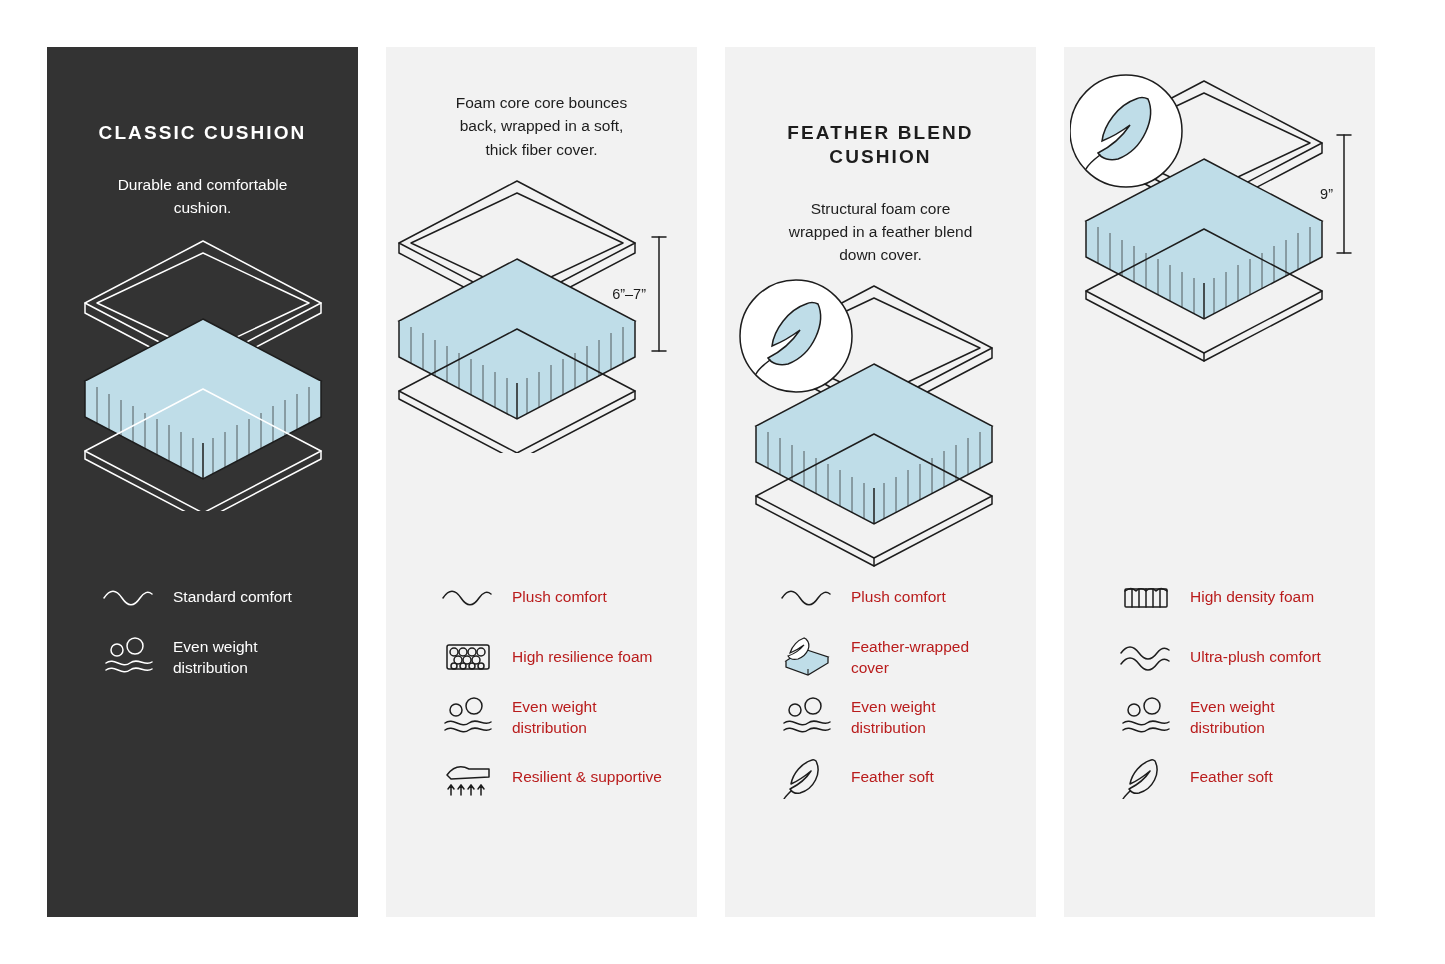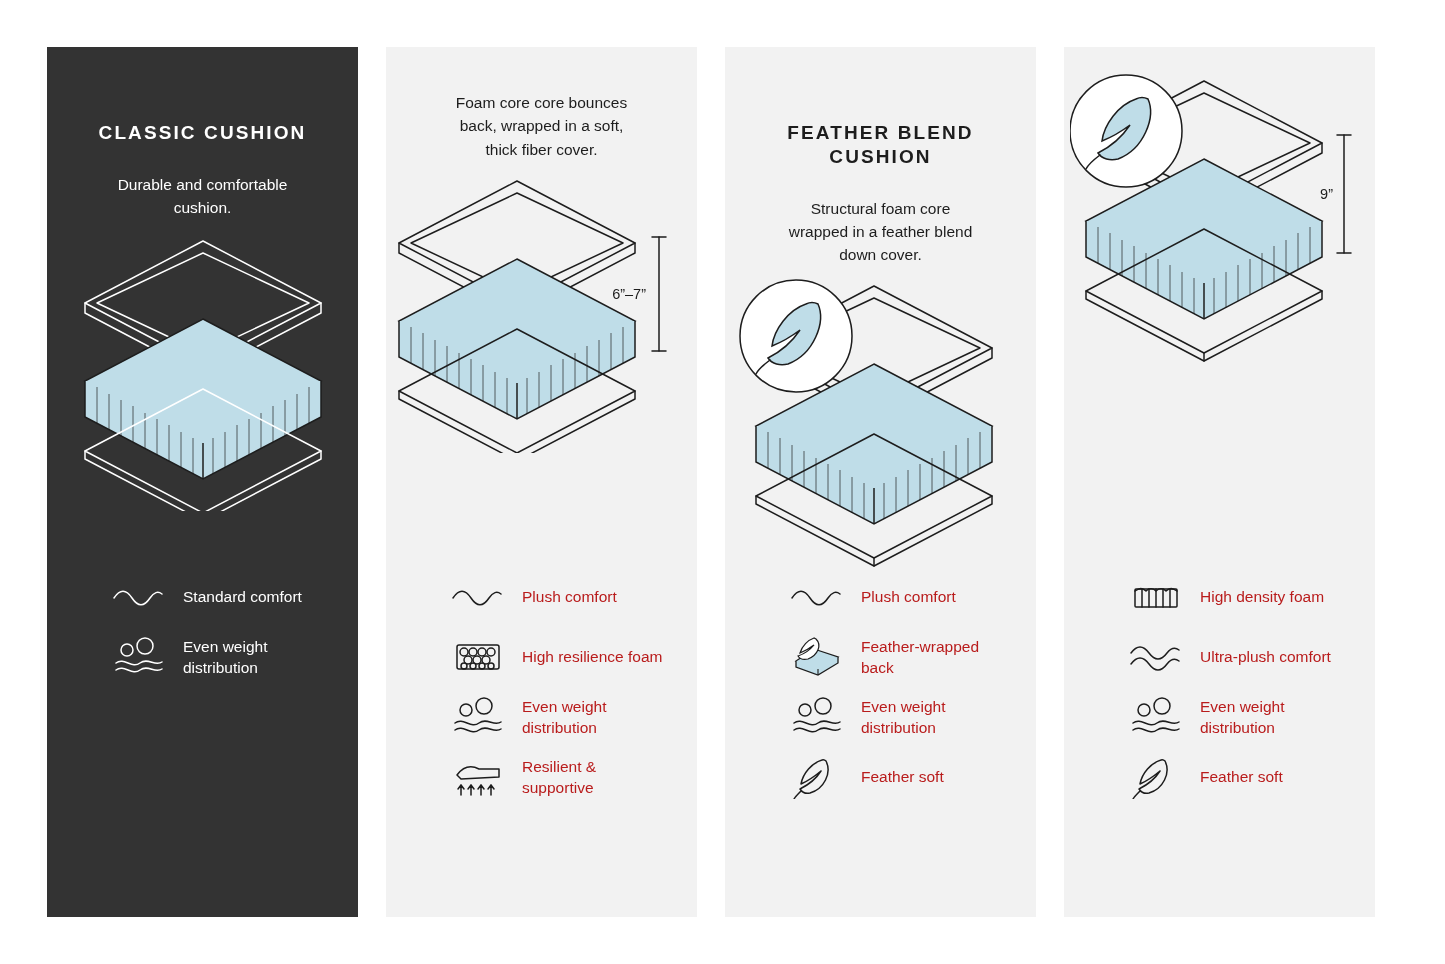"Standard comfort" .features { left: 16px -> 6px }
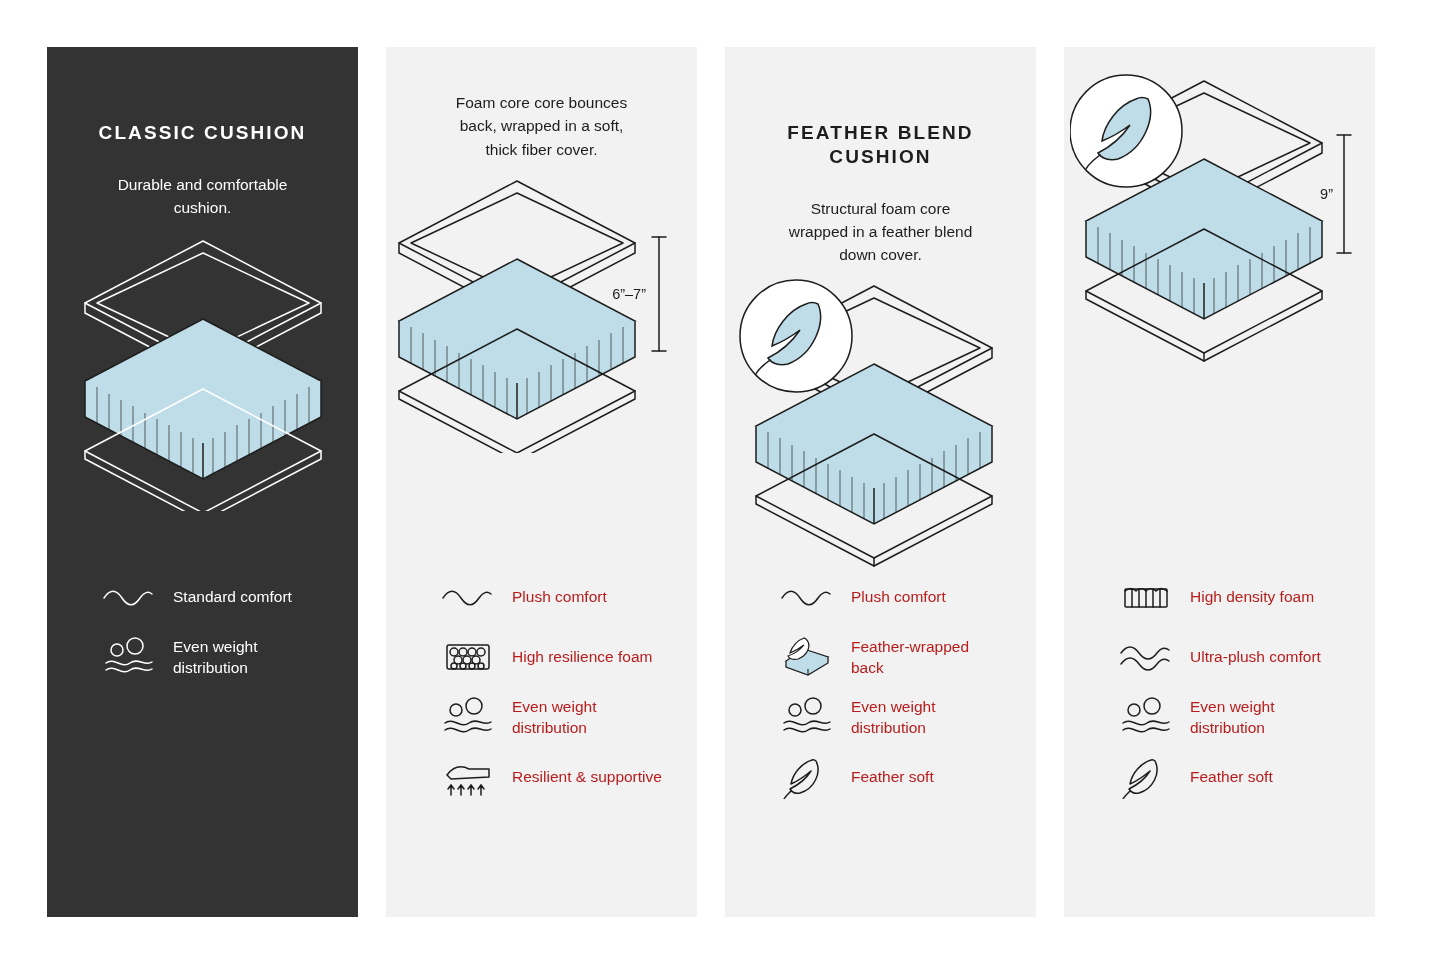"Feather-wrapped back" span.flabel { text: back -> cover }
